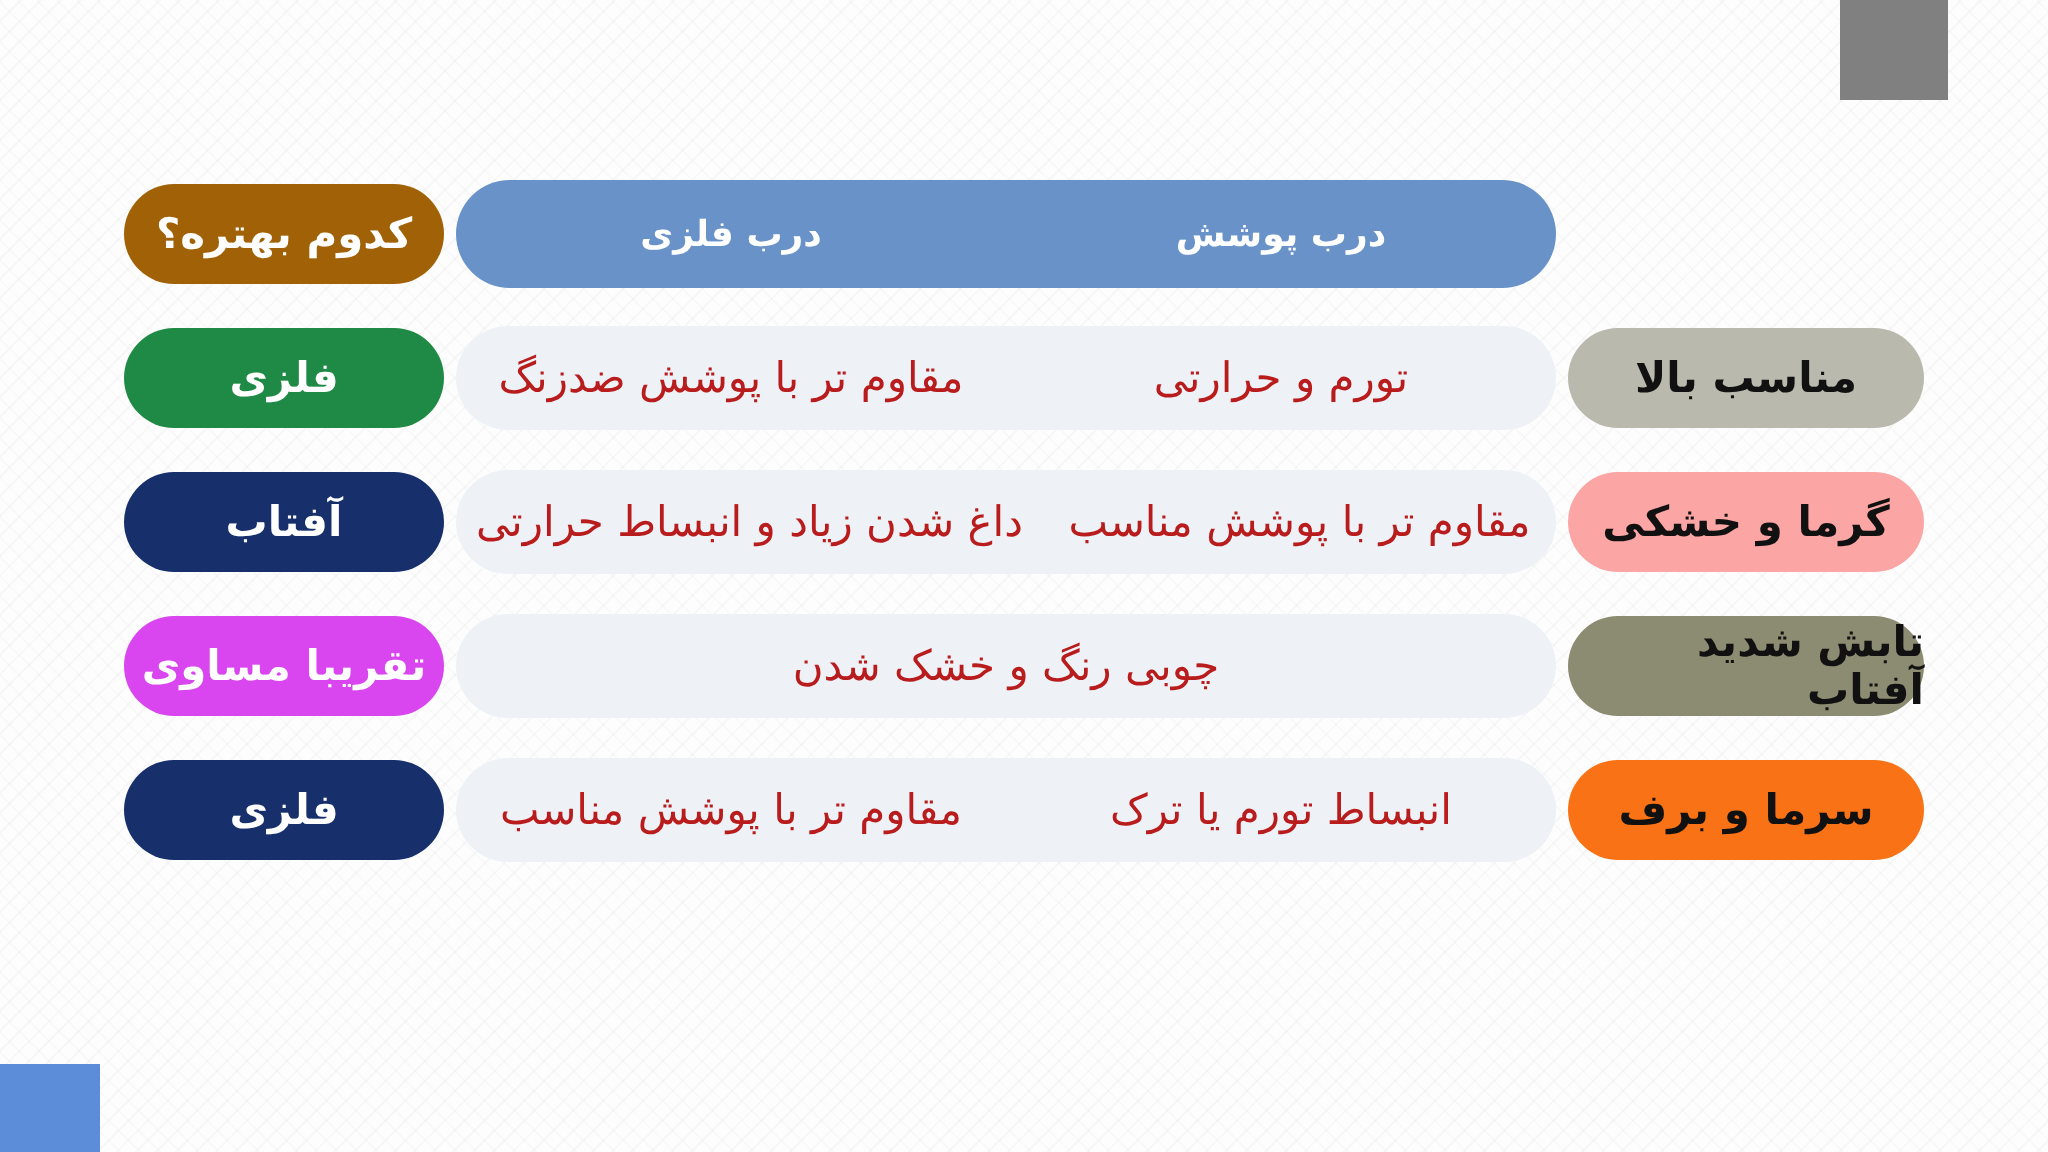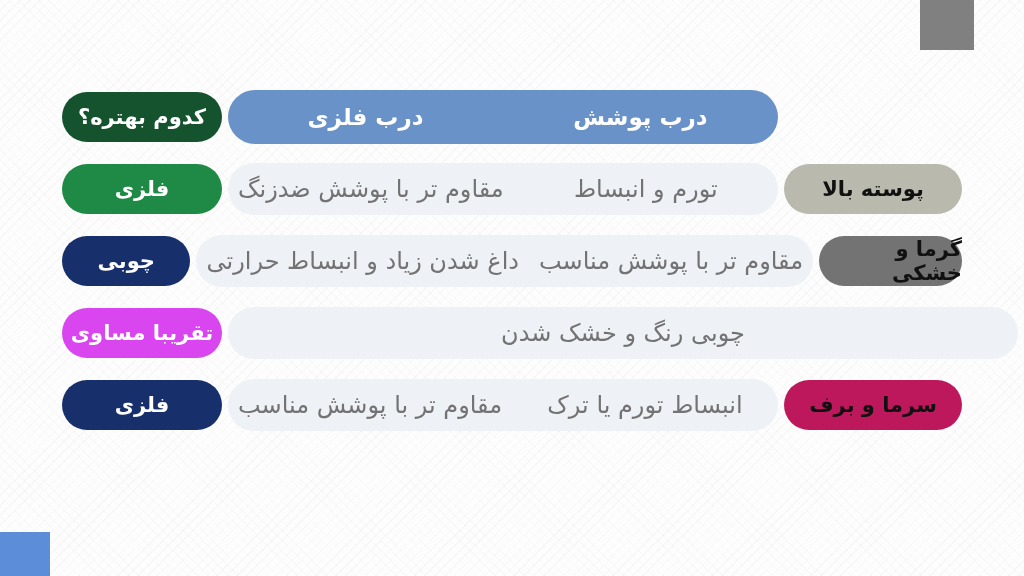"کدوم بهتره؟" div.verdict { background: #14532d -> #a16207 }
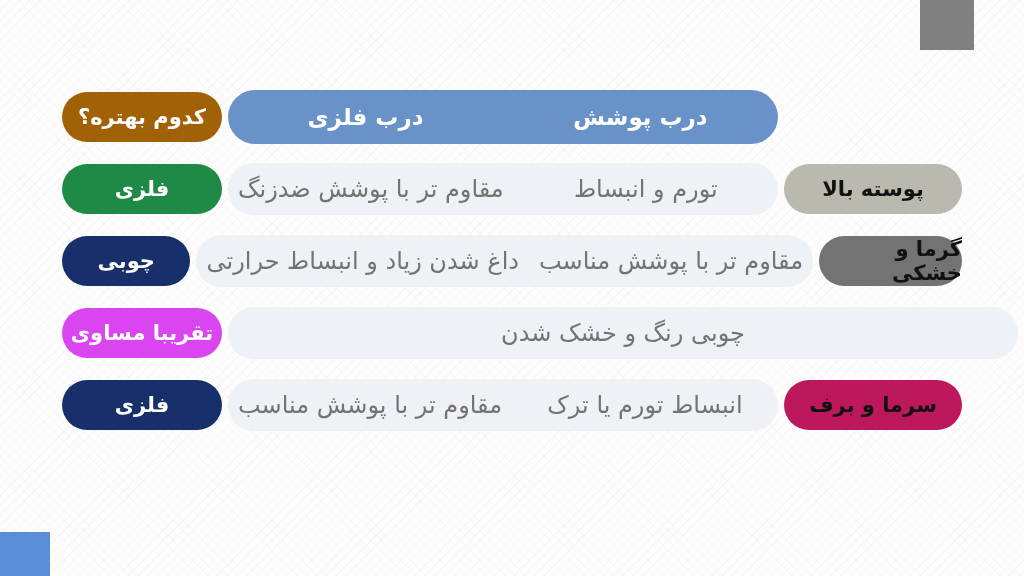"درب فلزی" .panel.header .cell { font-size: 23px -> 18px }
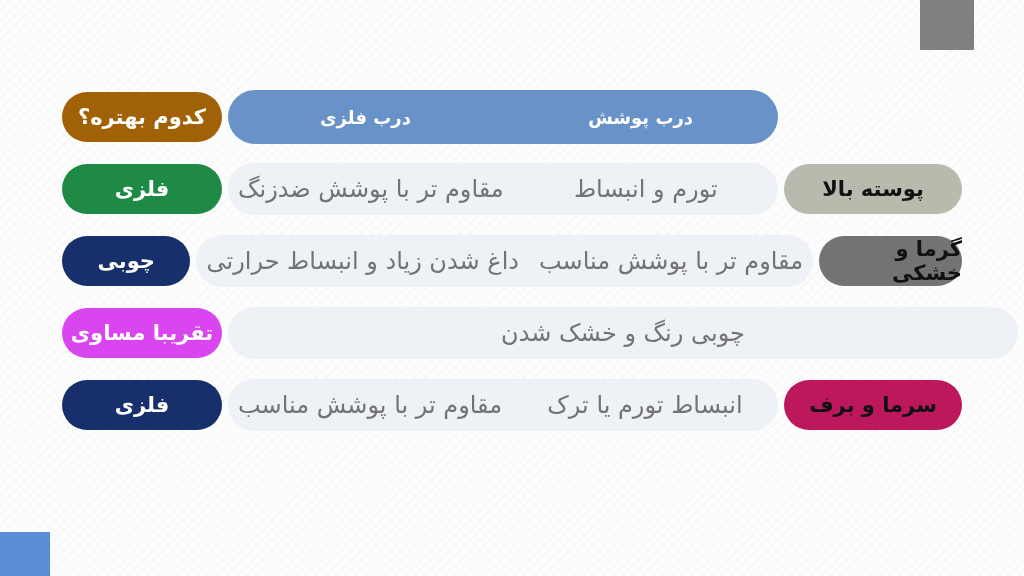"مقاوم تر با پوشش ضدزنگ" .cell { color: #737373 -> #b91c1c; font-size: 24px -> 21px }
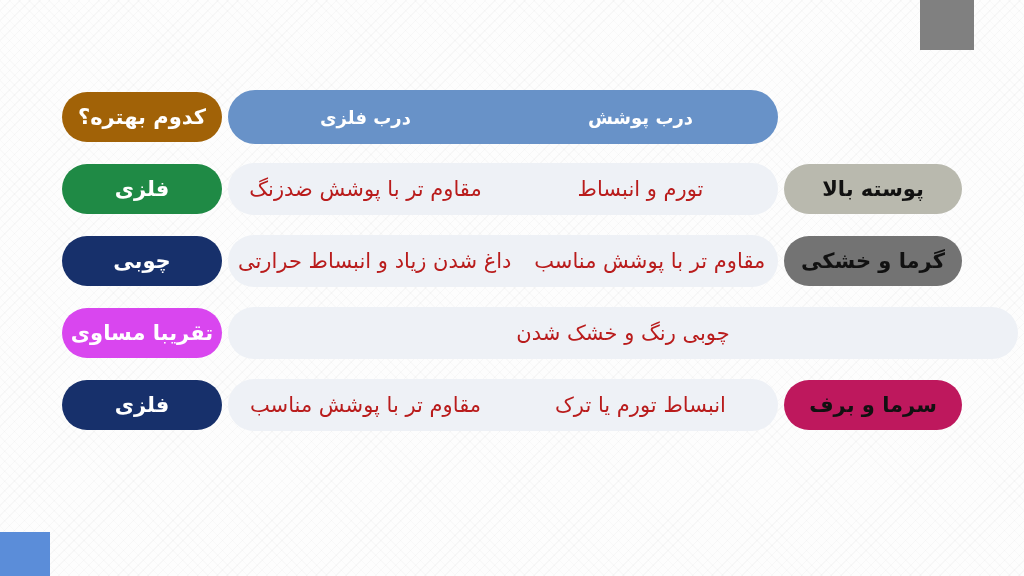"تورم و انبساط" div.cell { text: انبساط -> حرارتی }
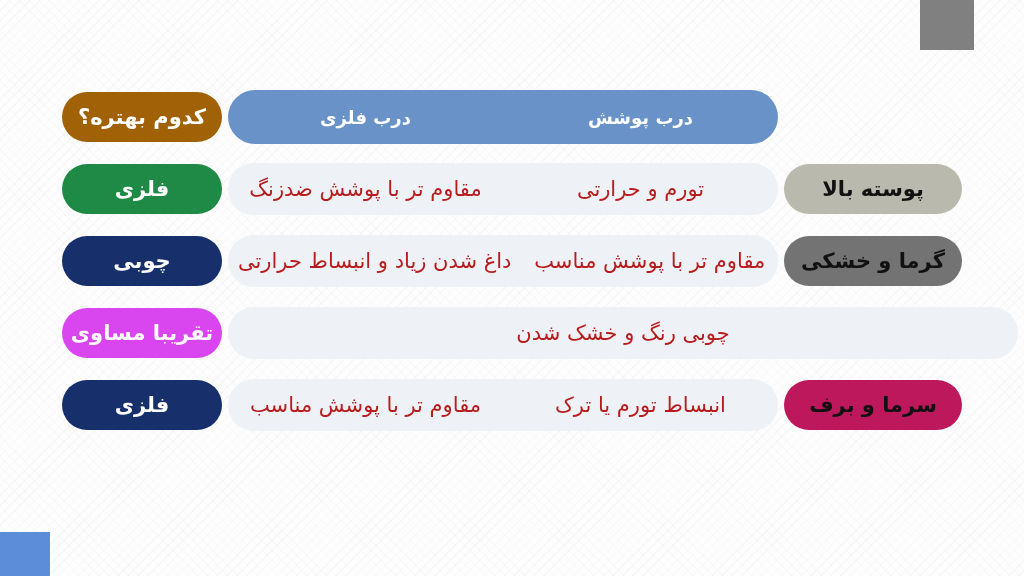"پوسته بالا" div.cond { text: پوسته -> مناسب }
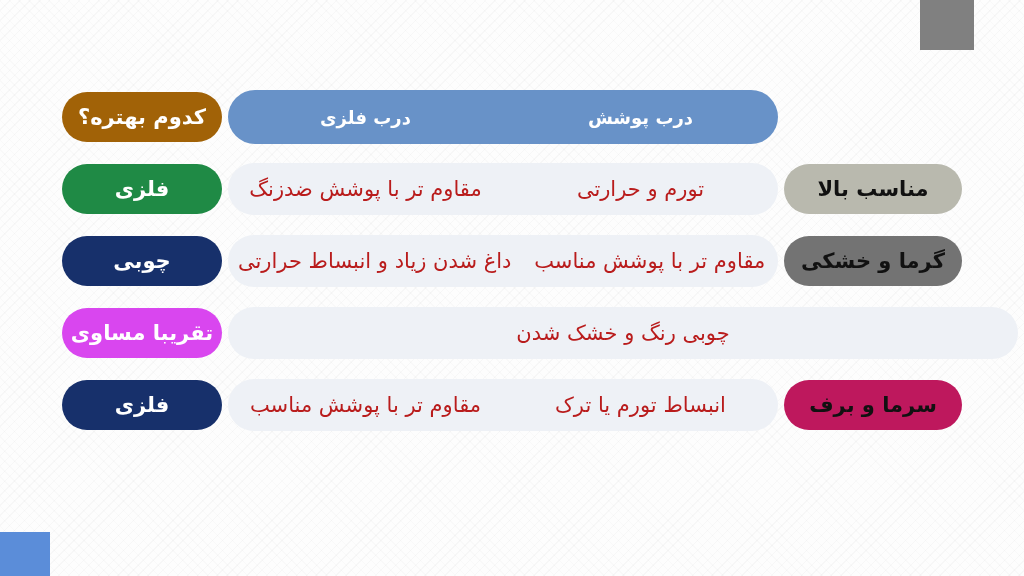"چوبی" div.verdict { text: چوبی -> آفتاب }
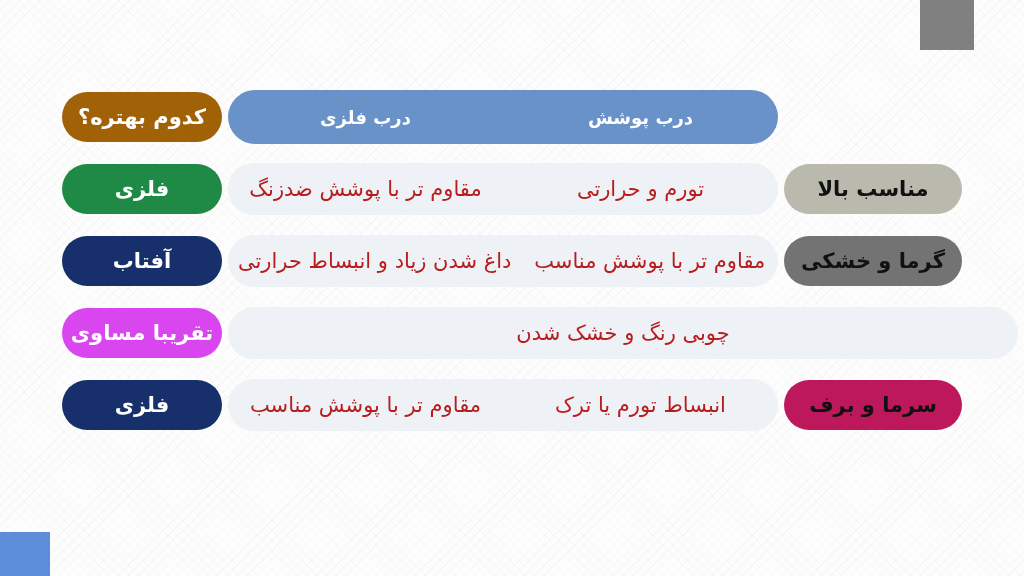"گرما و خشکی" div.cond { background: #737373 -> #fca5a5 }
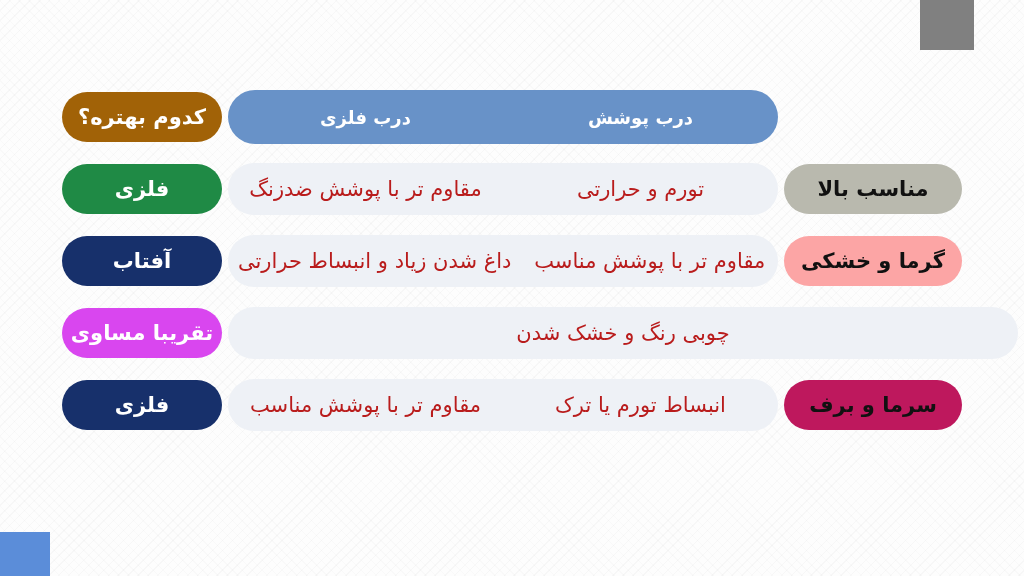"تابش شدید آفتاب" div.cond { html: none -> <div>تابش شدید آفتاب</div> }
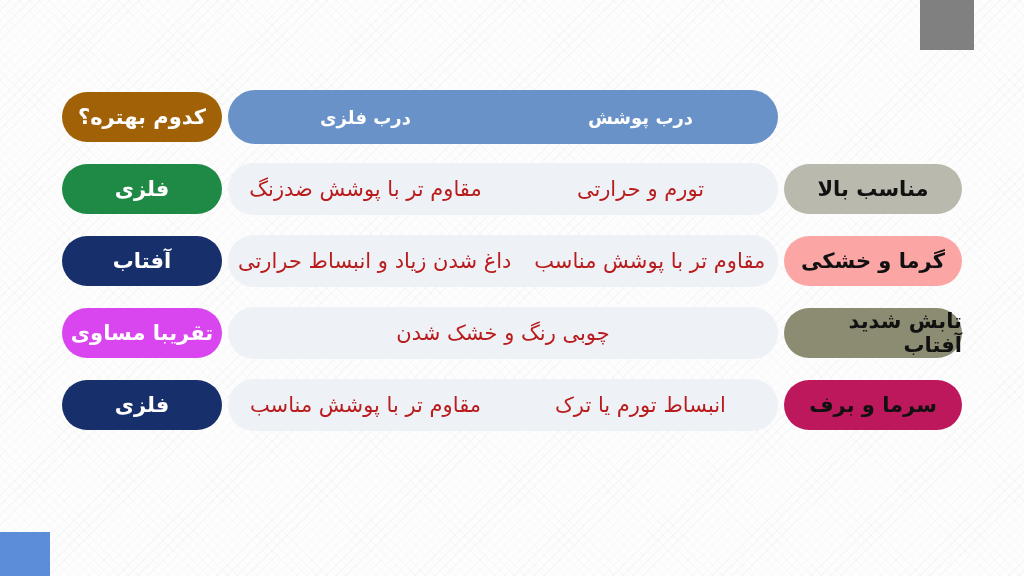"سرما و برف" div.cond { background: #be185d -> #f97316 }
